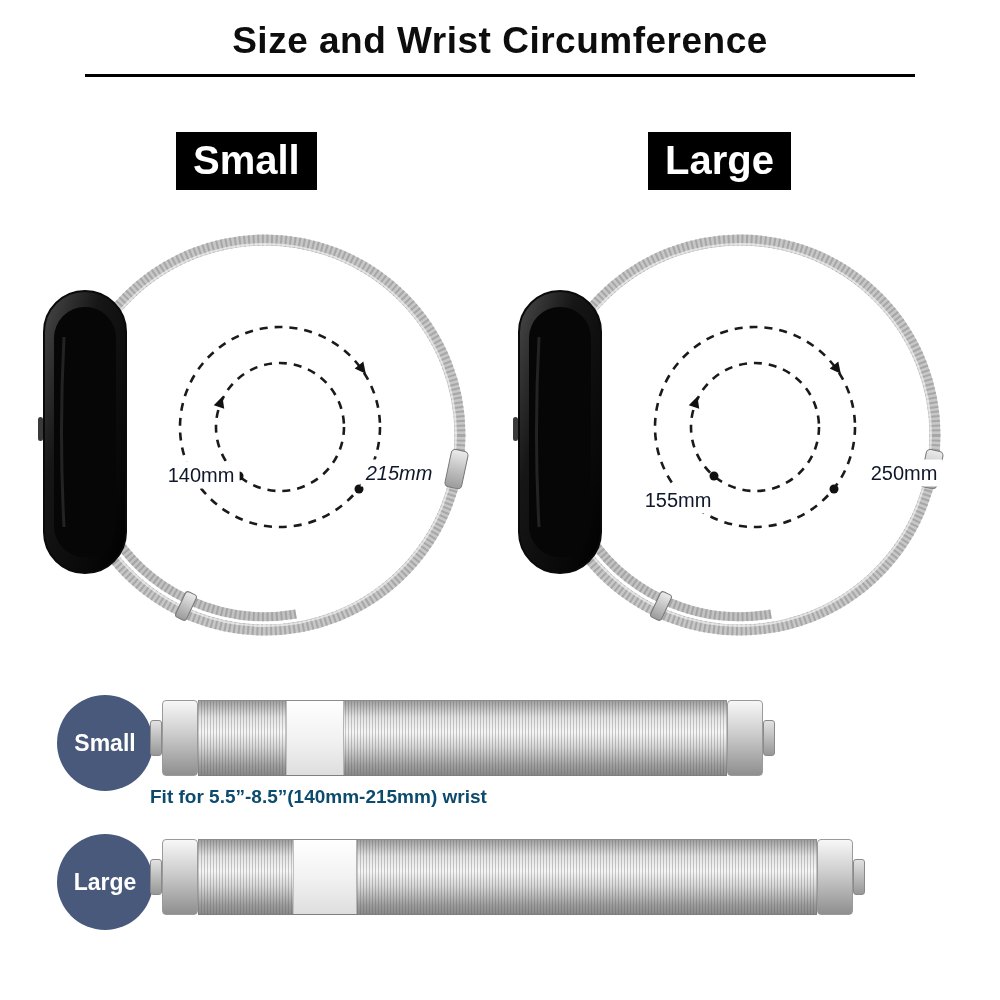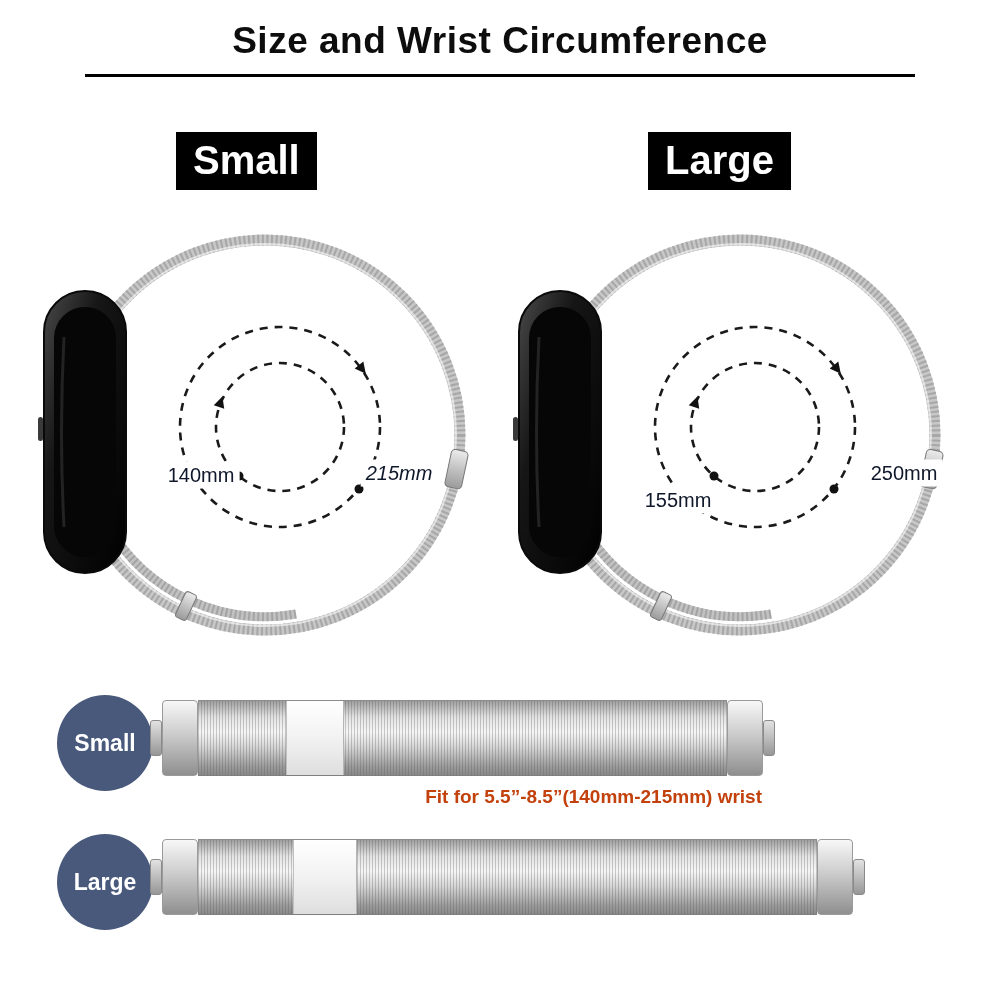"Fit for 5.5”-8.5”(140mm-215mm) wrist" .fit { color: #c2410c -> #0c4a6e; left: 137px -> 150px; text-align: right -> left }
